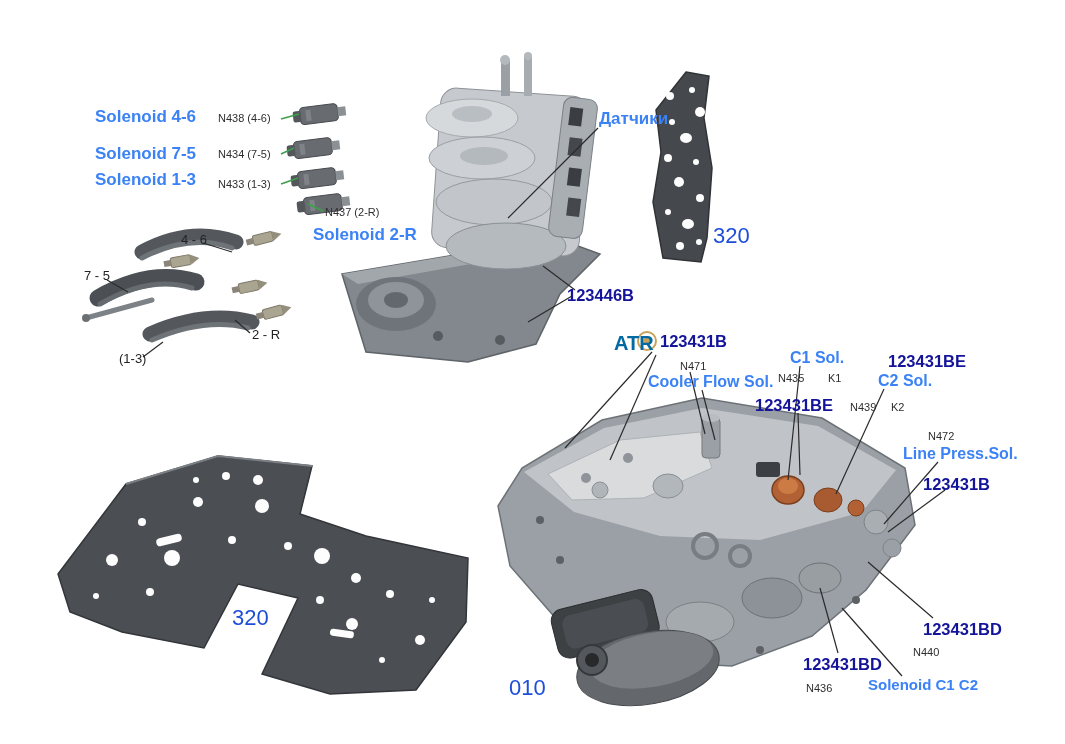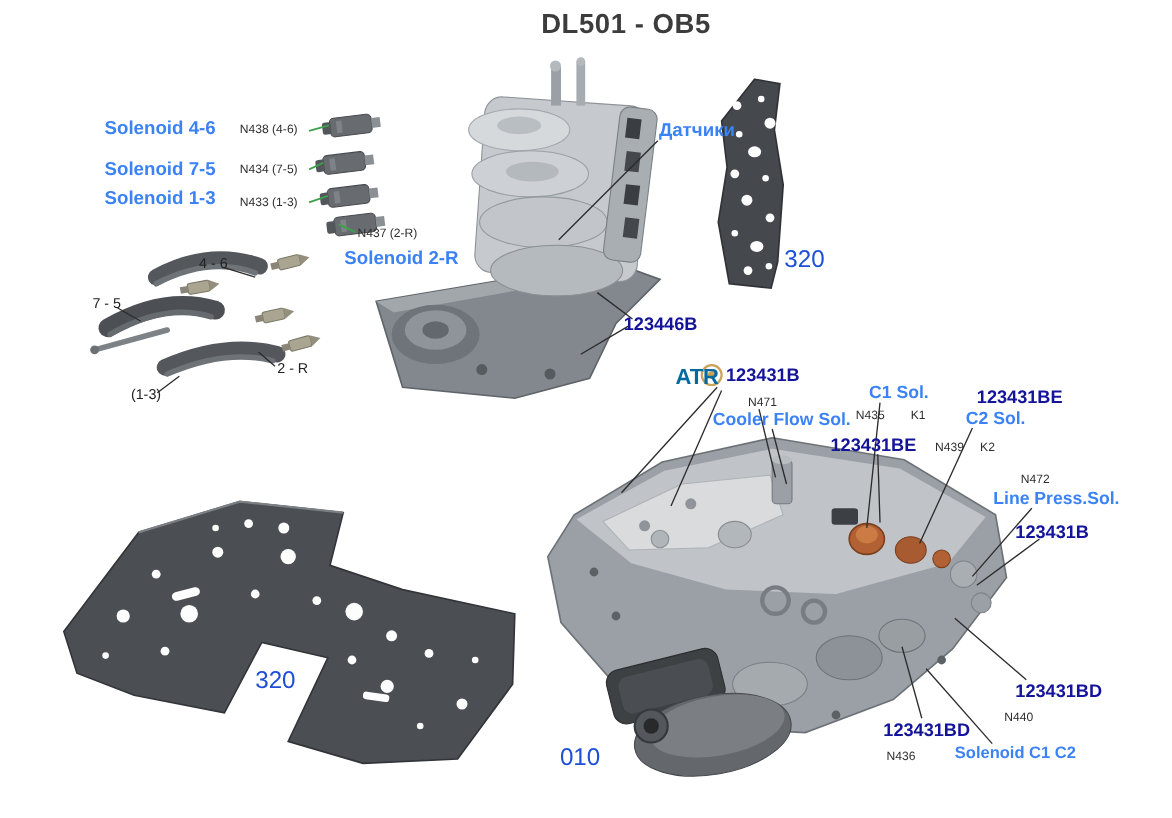"DL501 - OB5" div.title { html: <div>DL501 - OB5</div> -> none }
